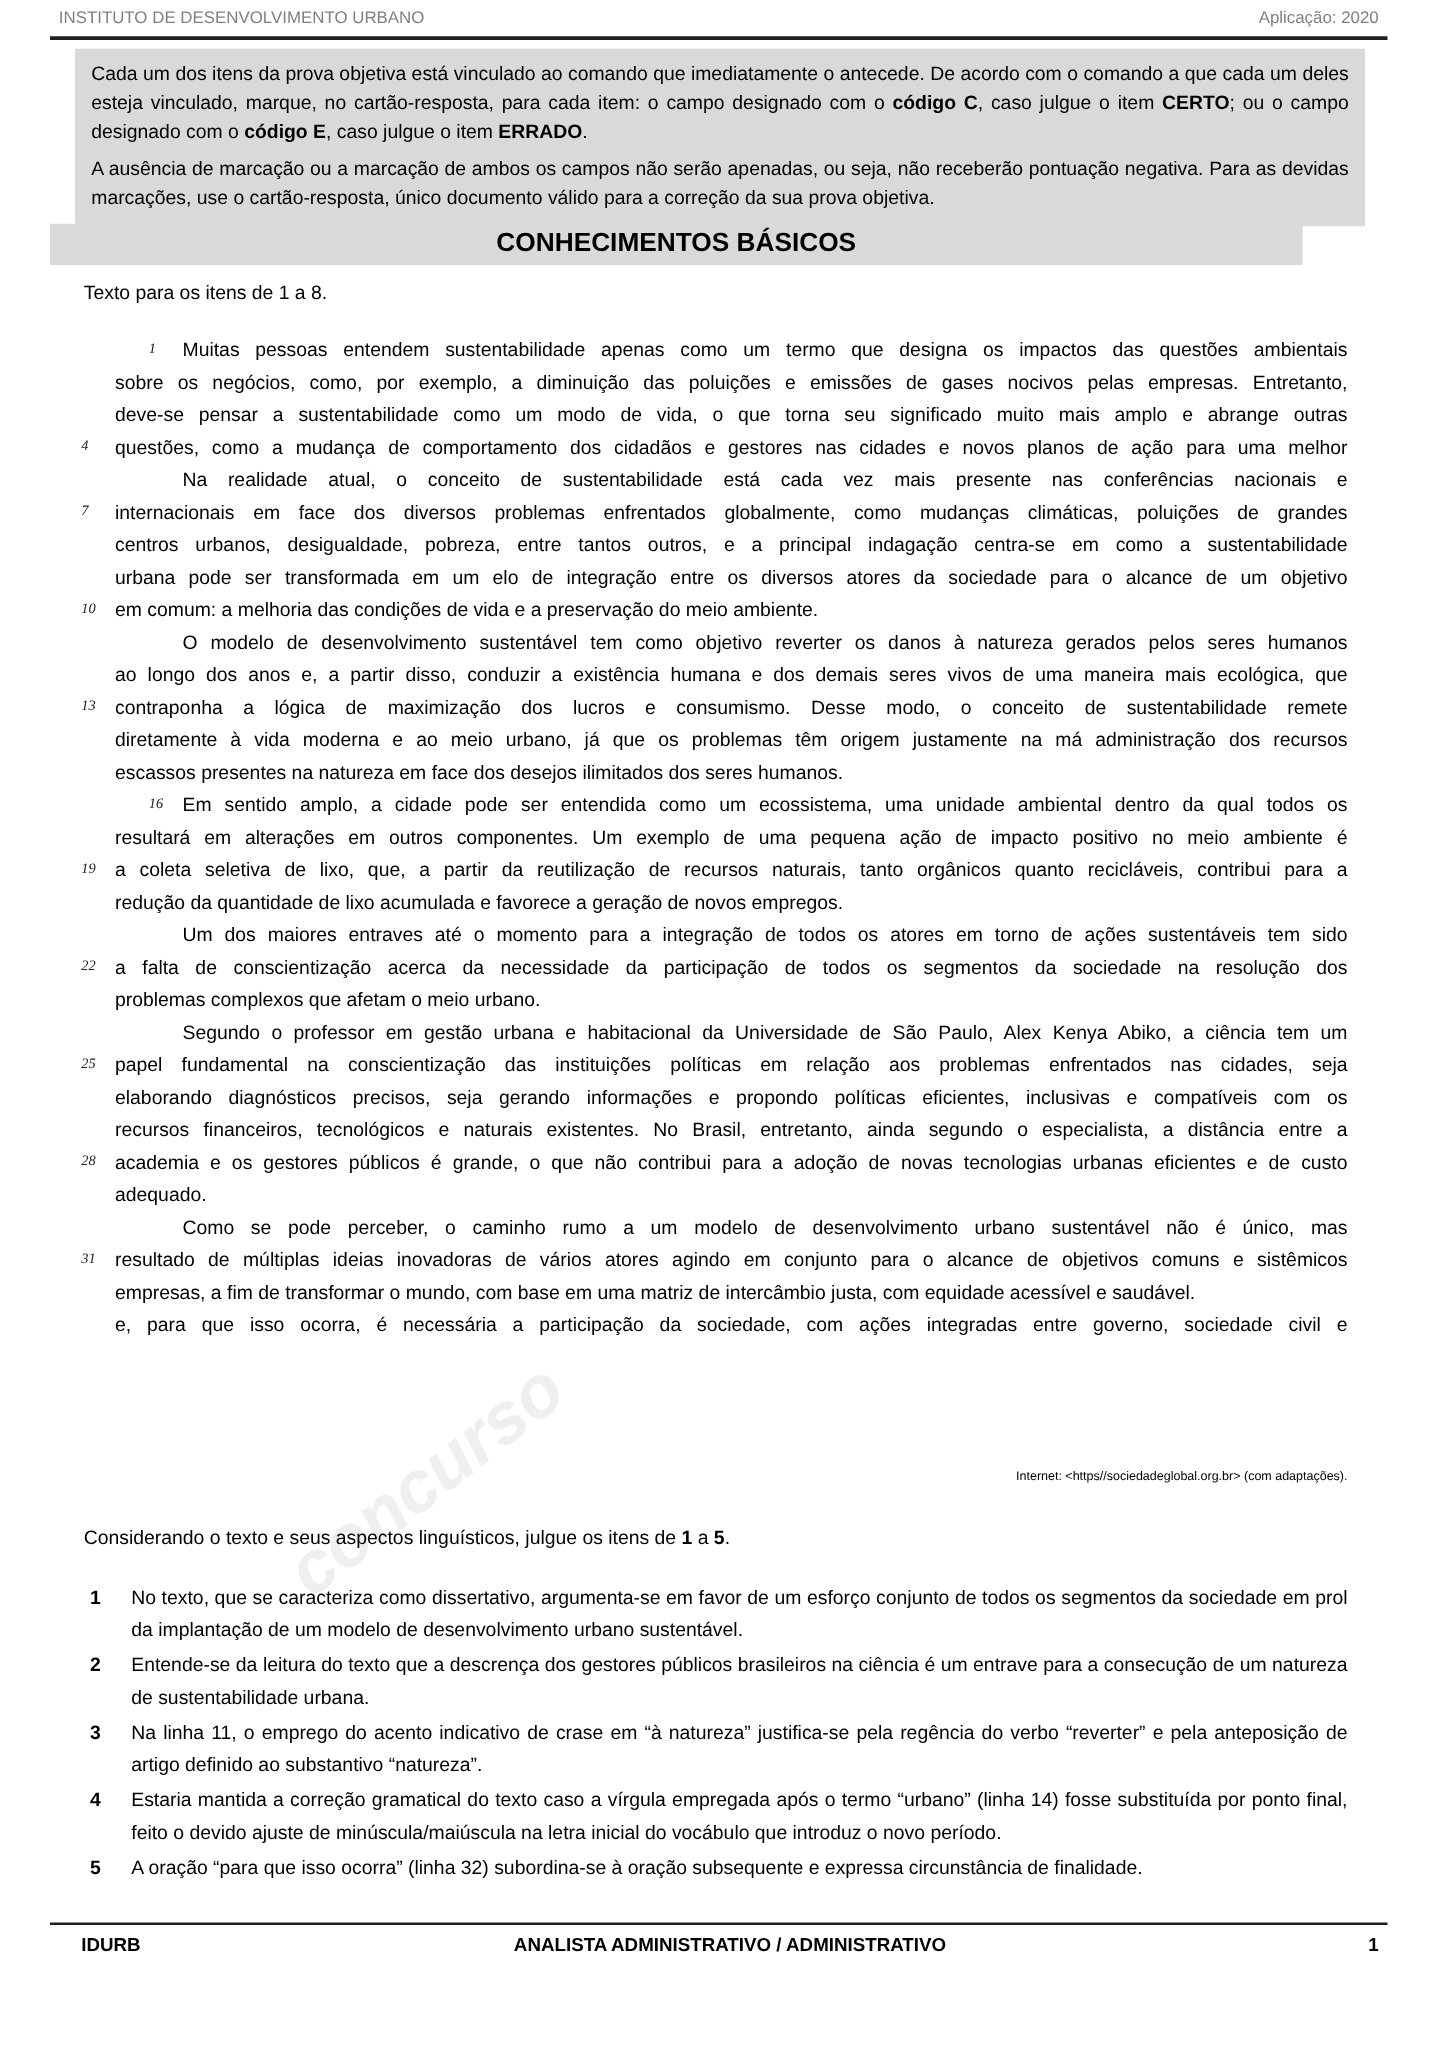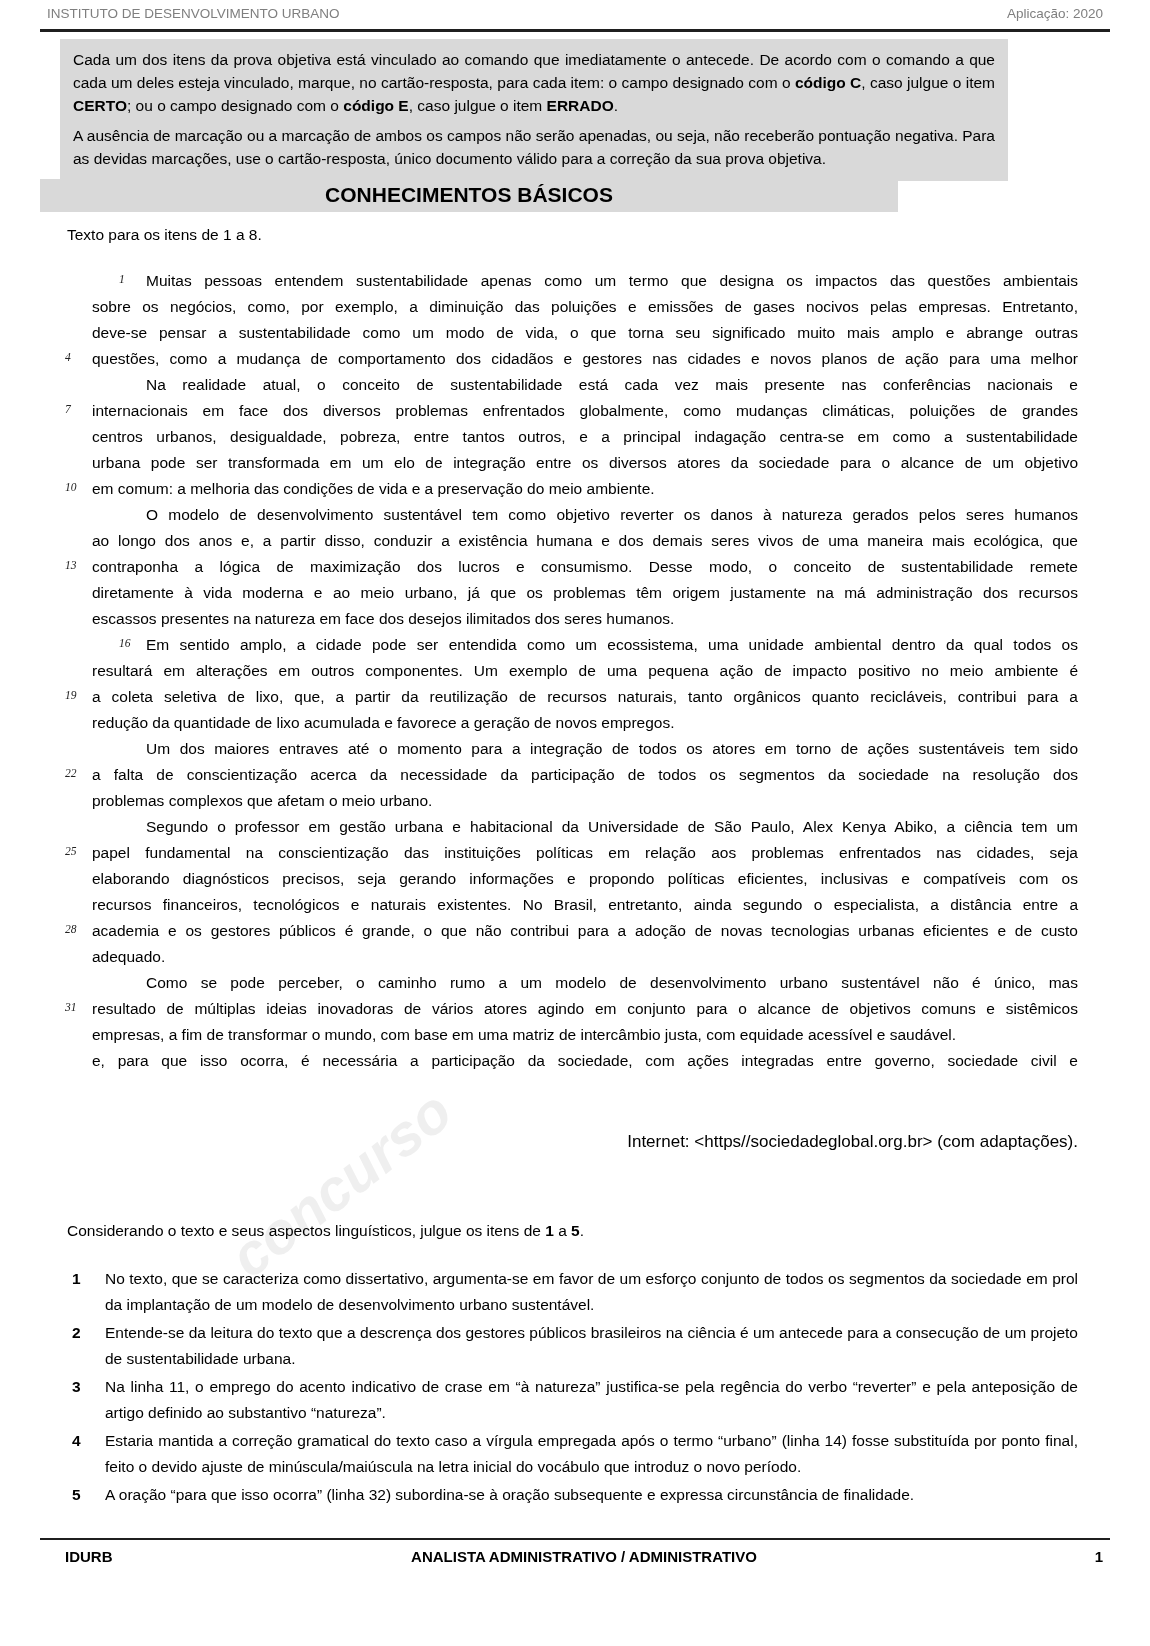"Cada um dos itens da" .instructions { width: 948px -> 1032px }
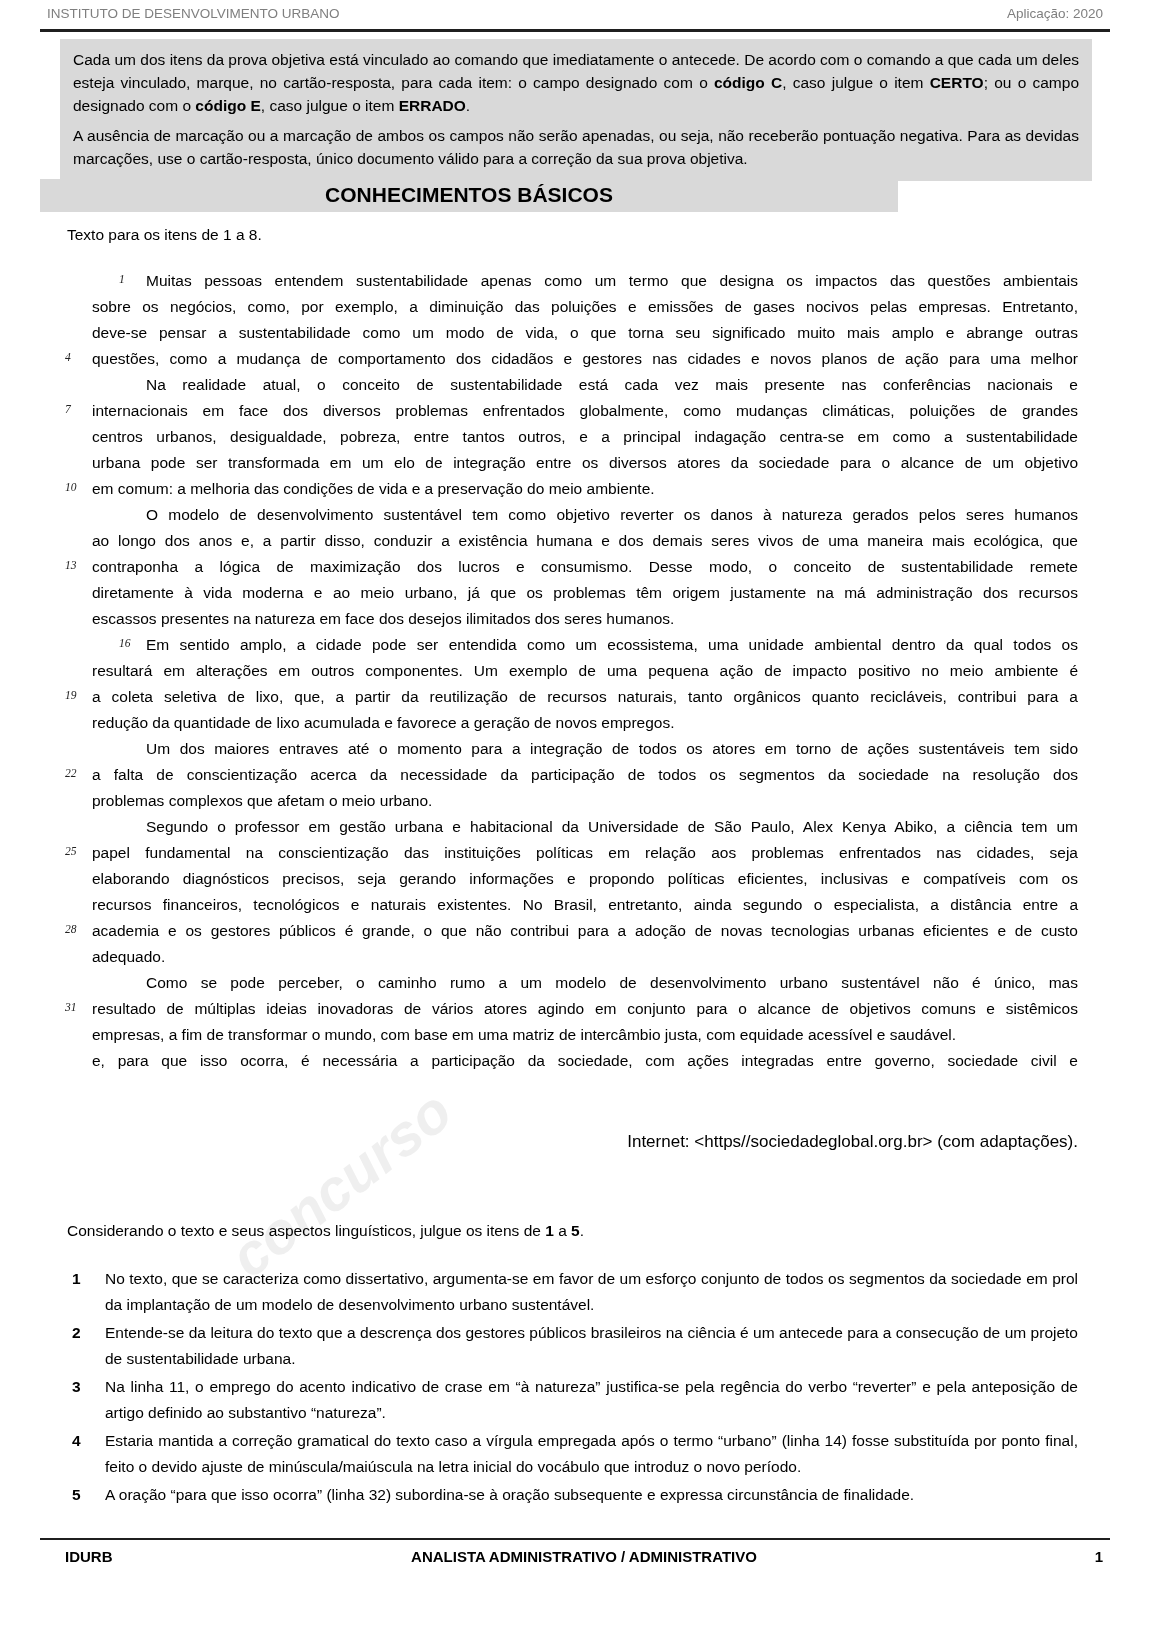"CONHECIMENTOS BÁSICOS" .section-bar { width: 858px -> 1002px }
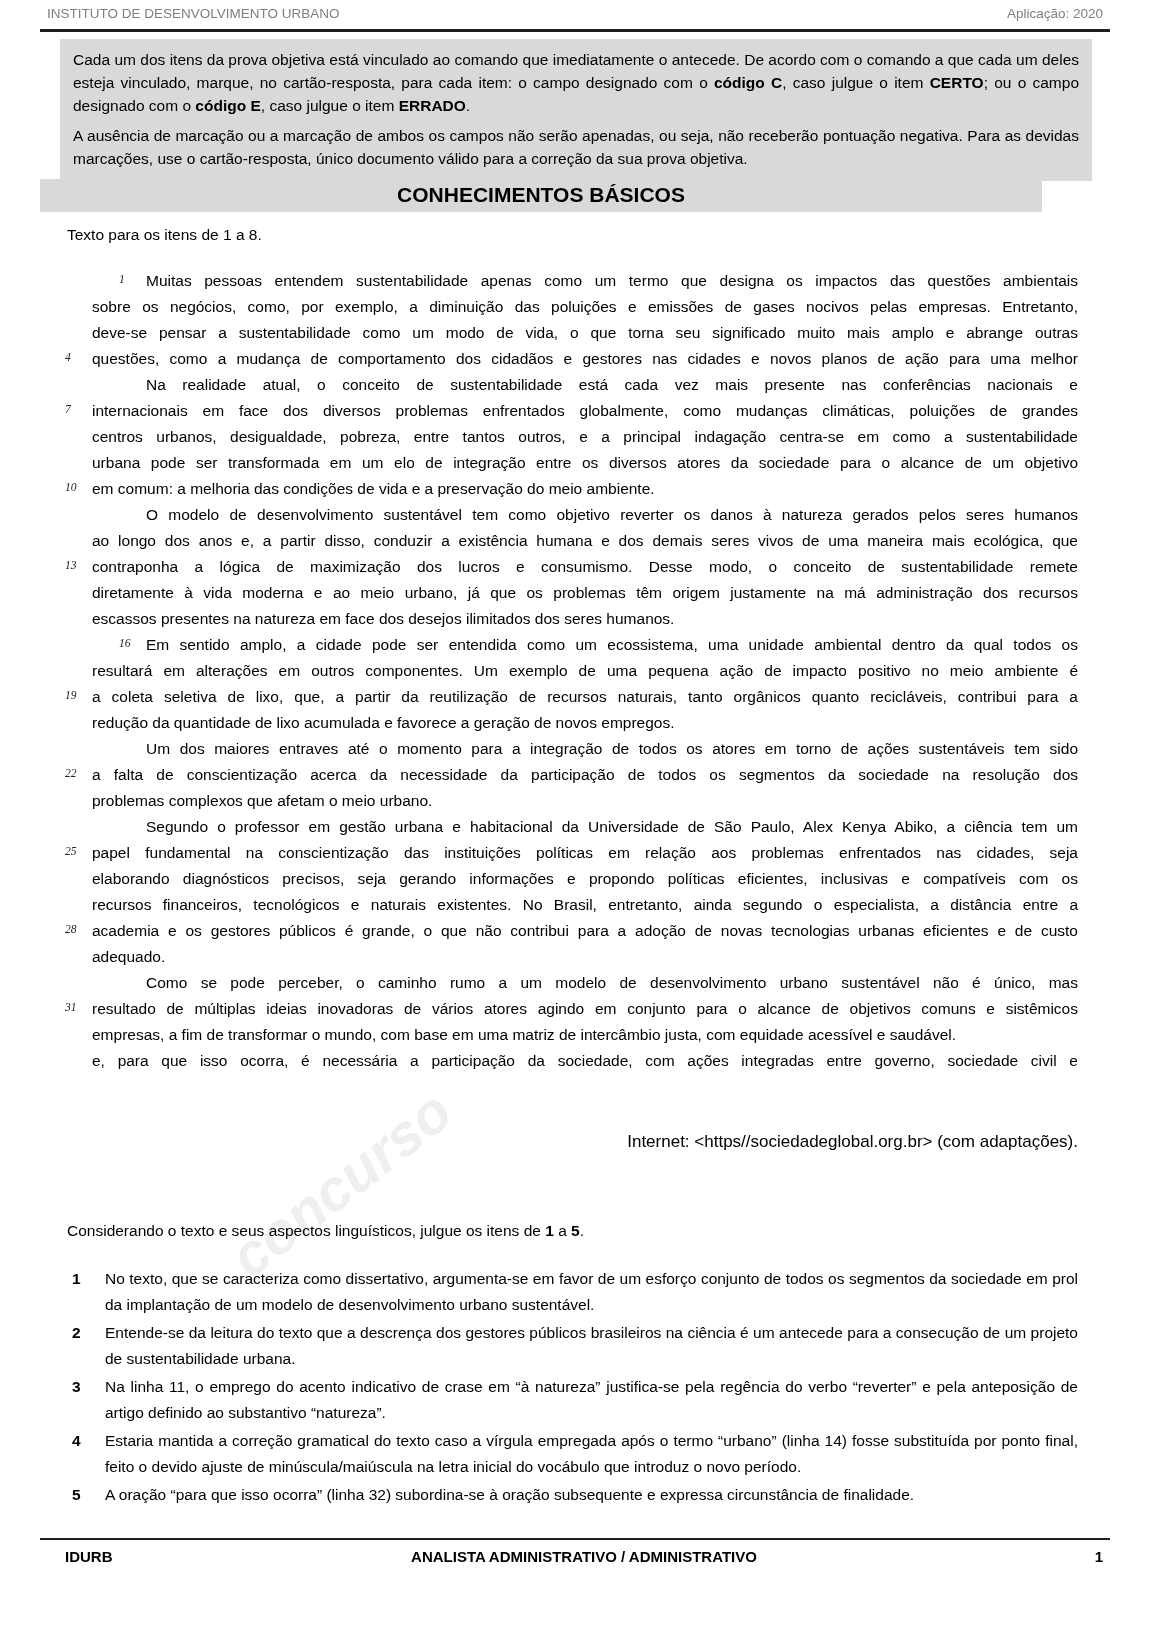"Internet:" .text-source { font-size: 17px -> 10px; top: 1132px -> 1176px }
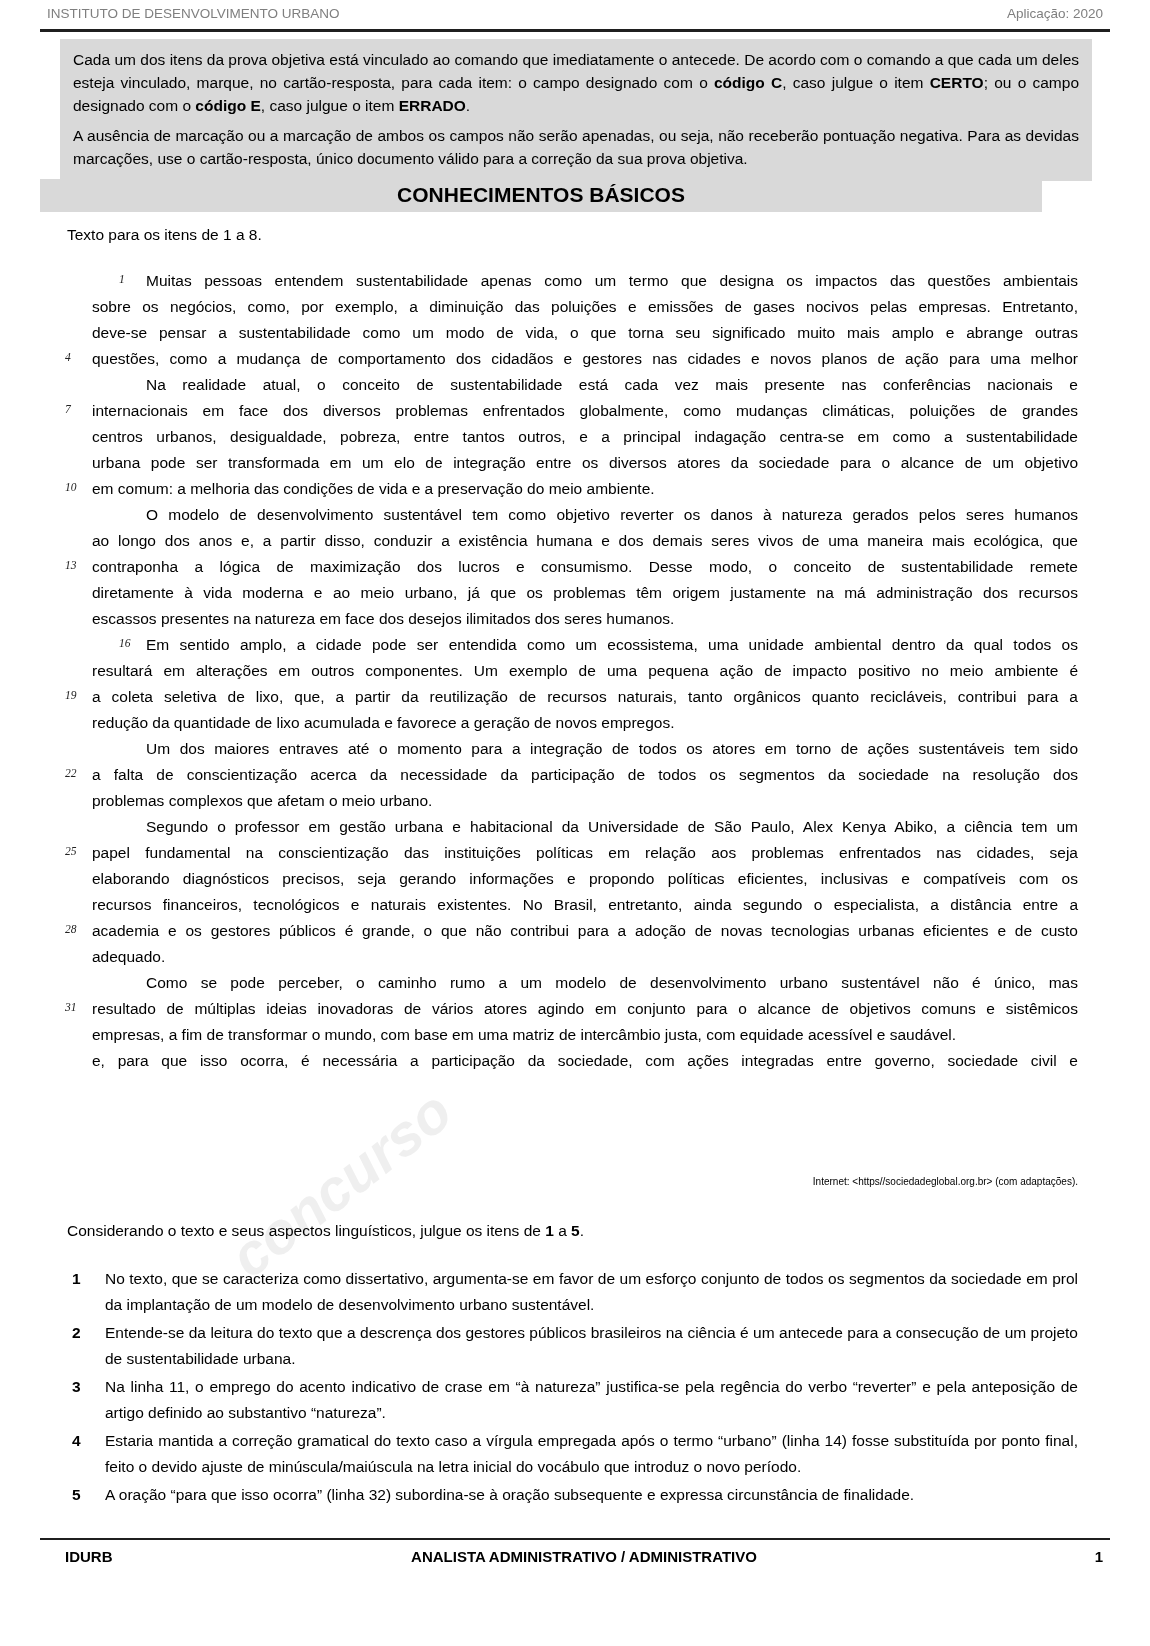"Entende-se da leitura do texto" div.qtext { text: antecede para a consecução de um projeto -> entrave para a consecução de um natureza }
